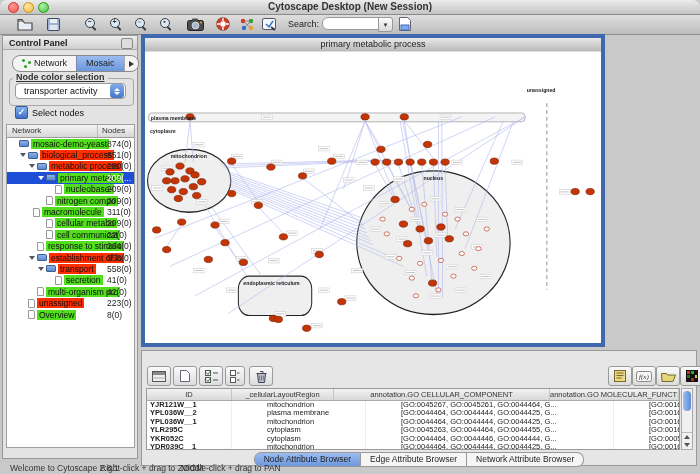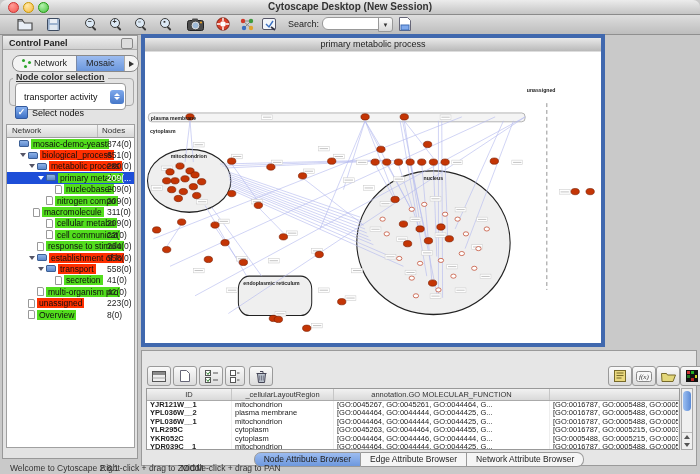"transporter activity" .combo { height: 27px -> 16px }
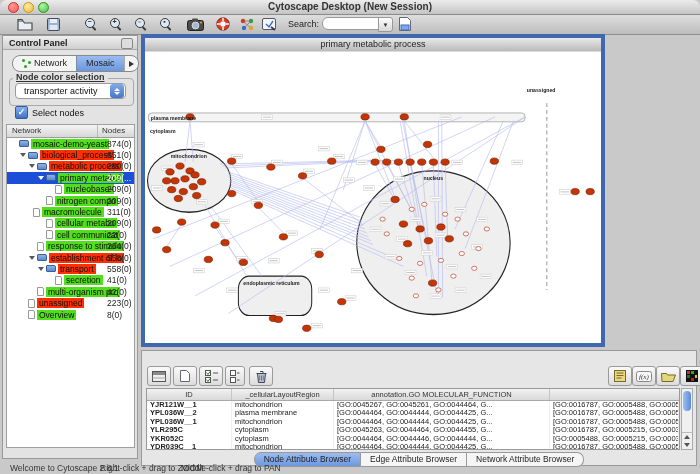"annotation.GO CELLULAR_COMPONENT" div { html: none -> <div>annotation.GO CELLULAR_COMPONENT</div> }
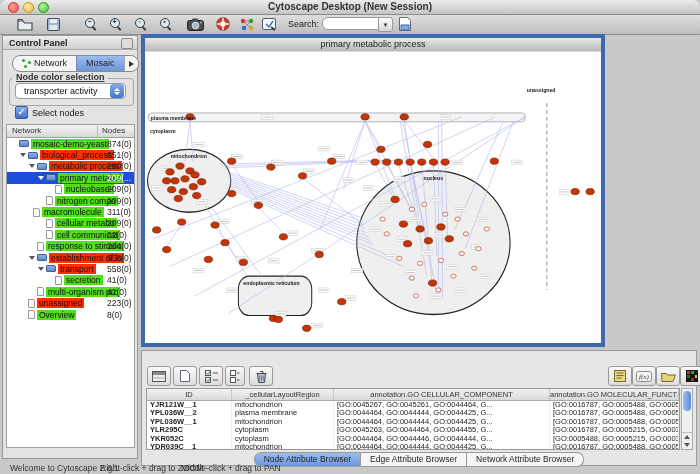"YJR121W__1" .drow { gap: none -> 32px }
